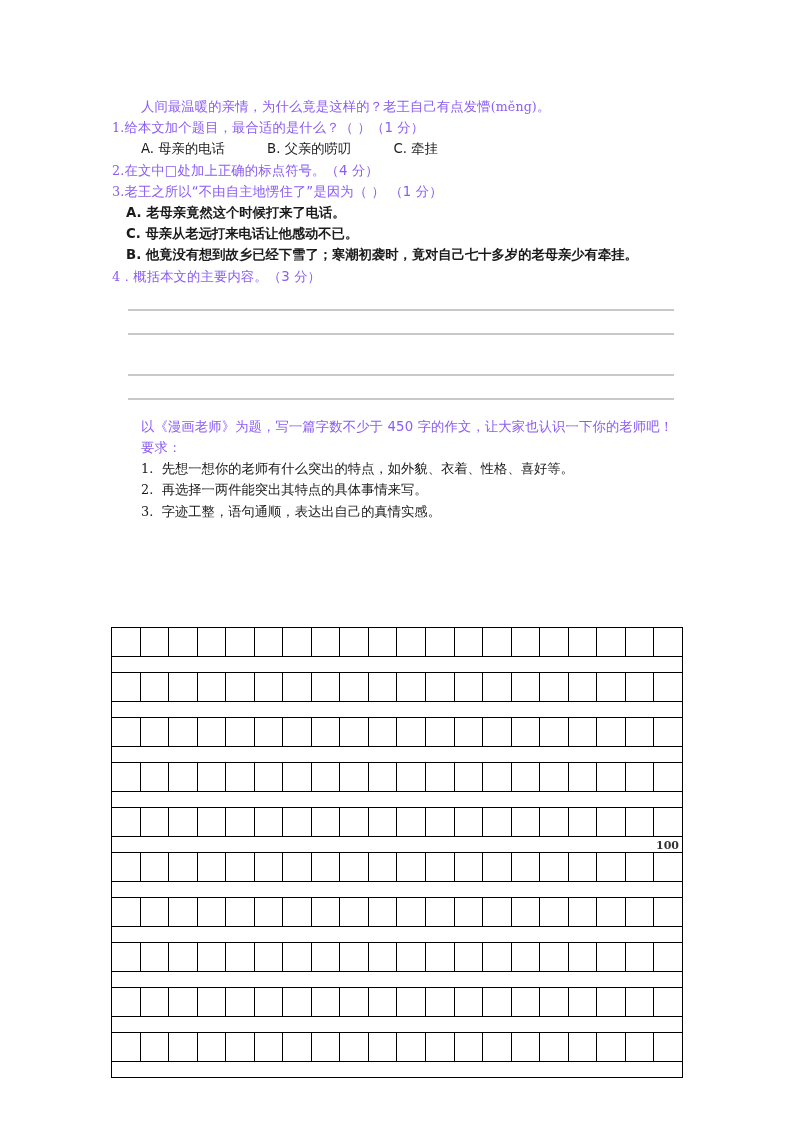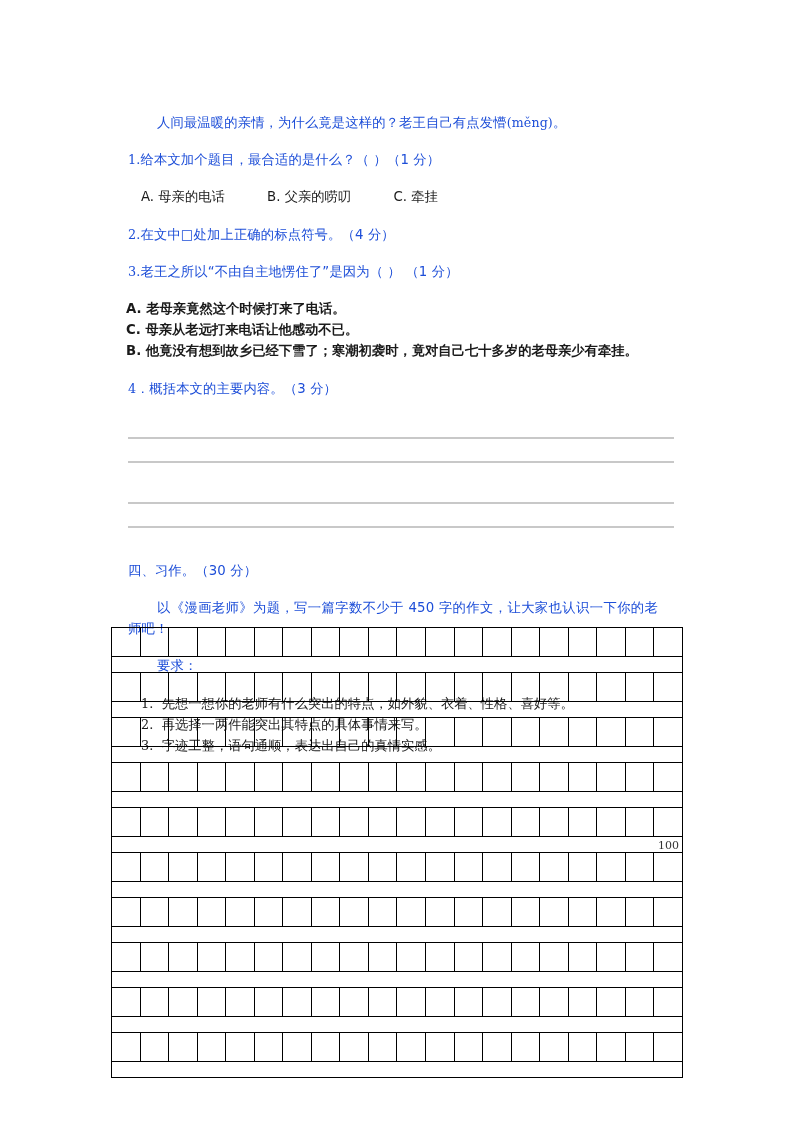"人间最温暖的亲情，为什么竟是这样的？老王自己有点发懵(měng)。" .para { color: #1d4ed8 -> #8b5cf6; margin: 16px -> 0 }
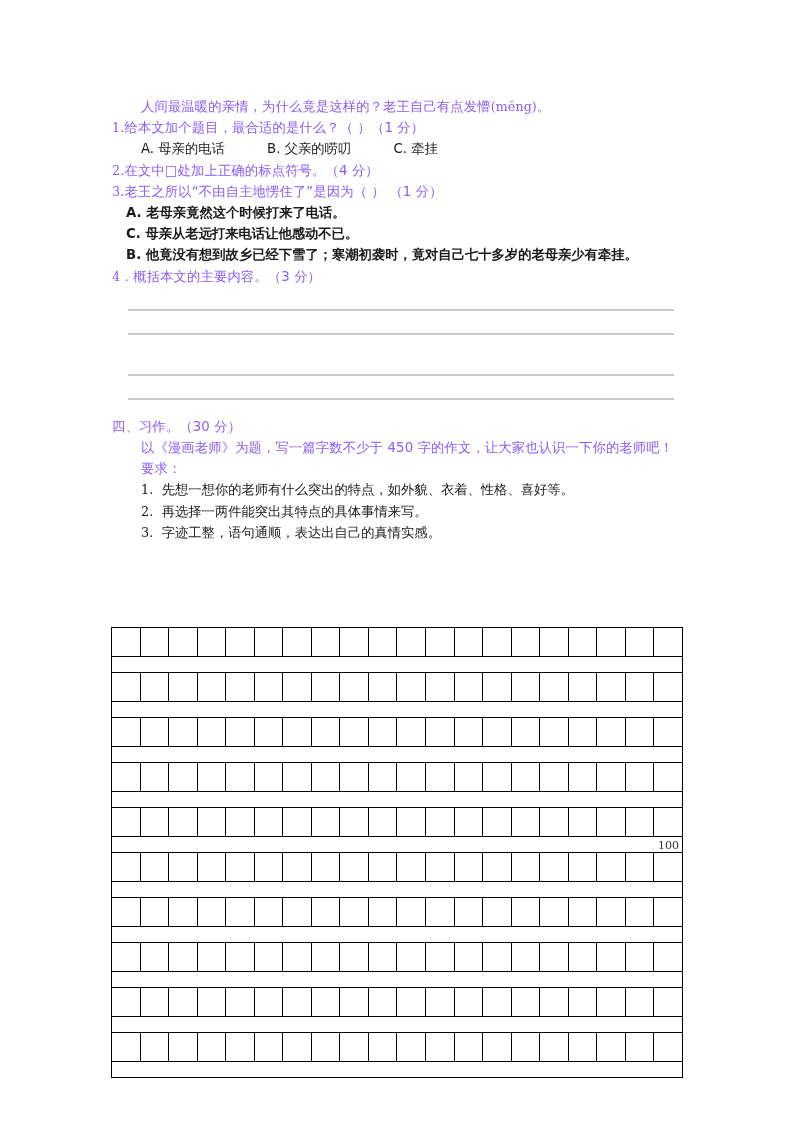"四、习作。（30 分）" p.para { html: <p>四、习作。（30 分）</p> -> none }
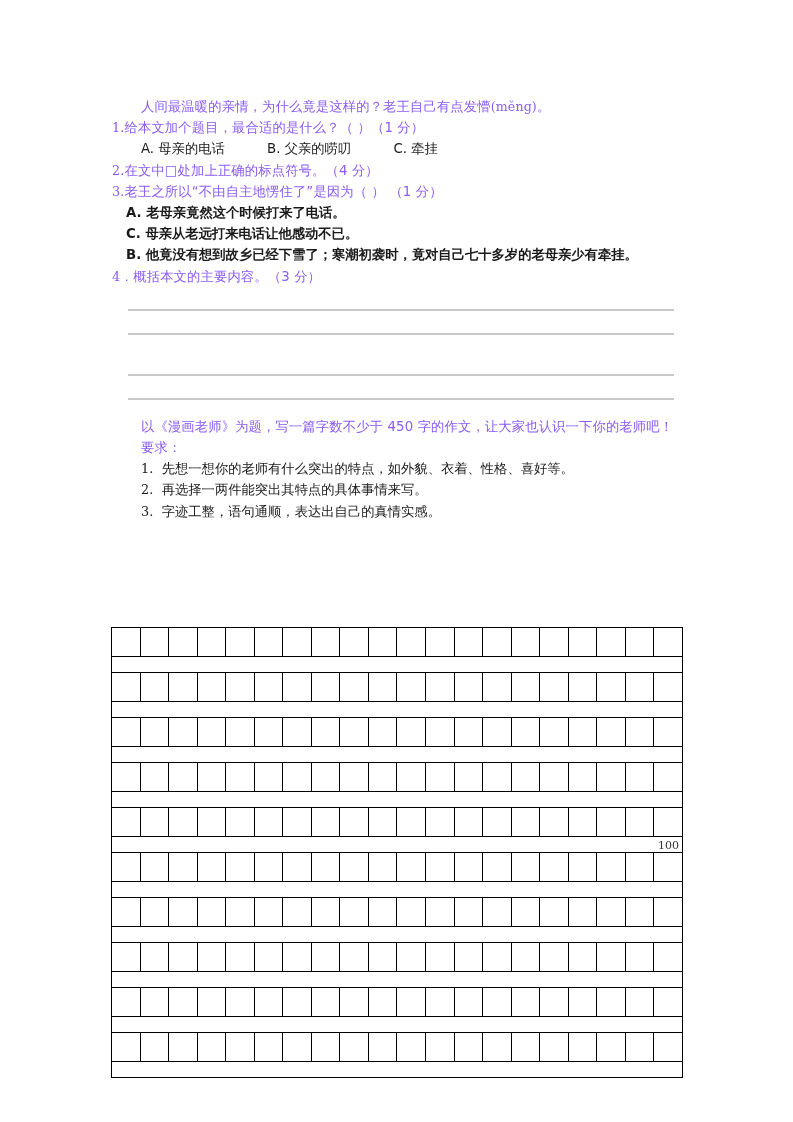"100" .count-mark { font-weight: none -> bold }
